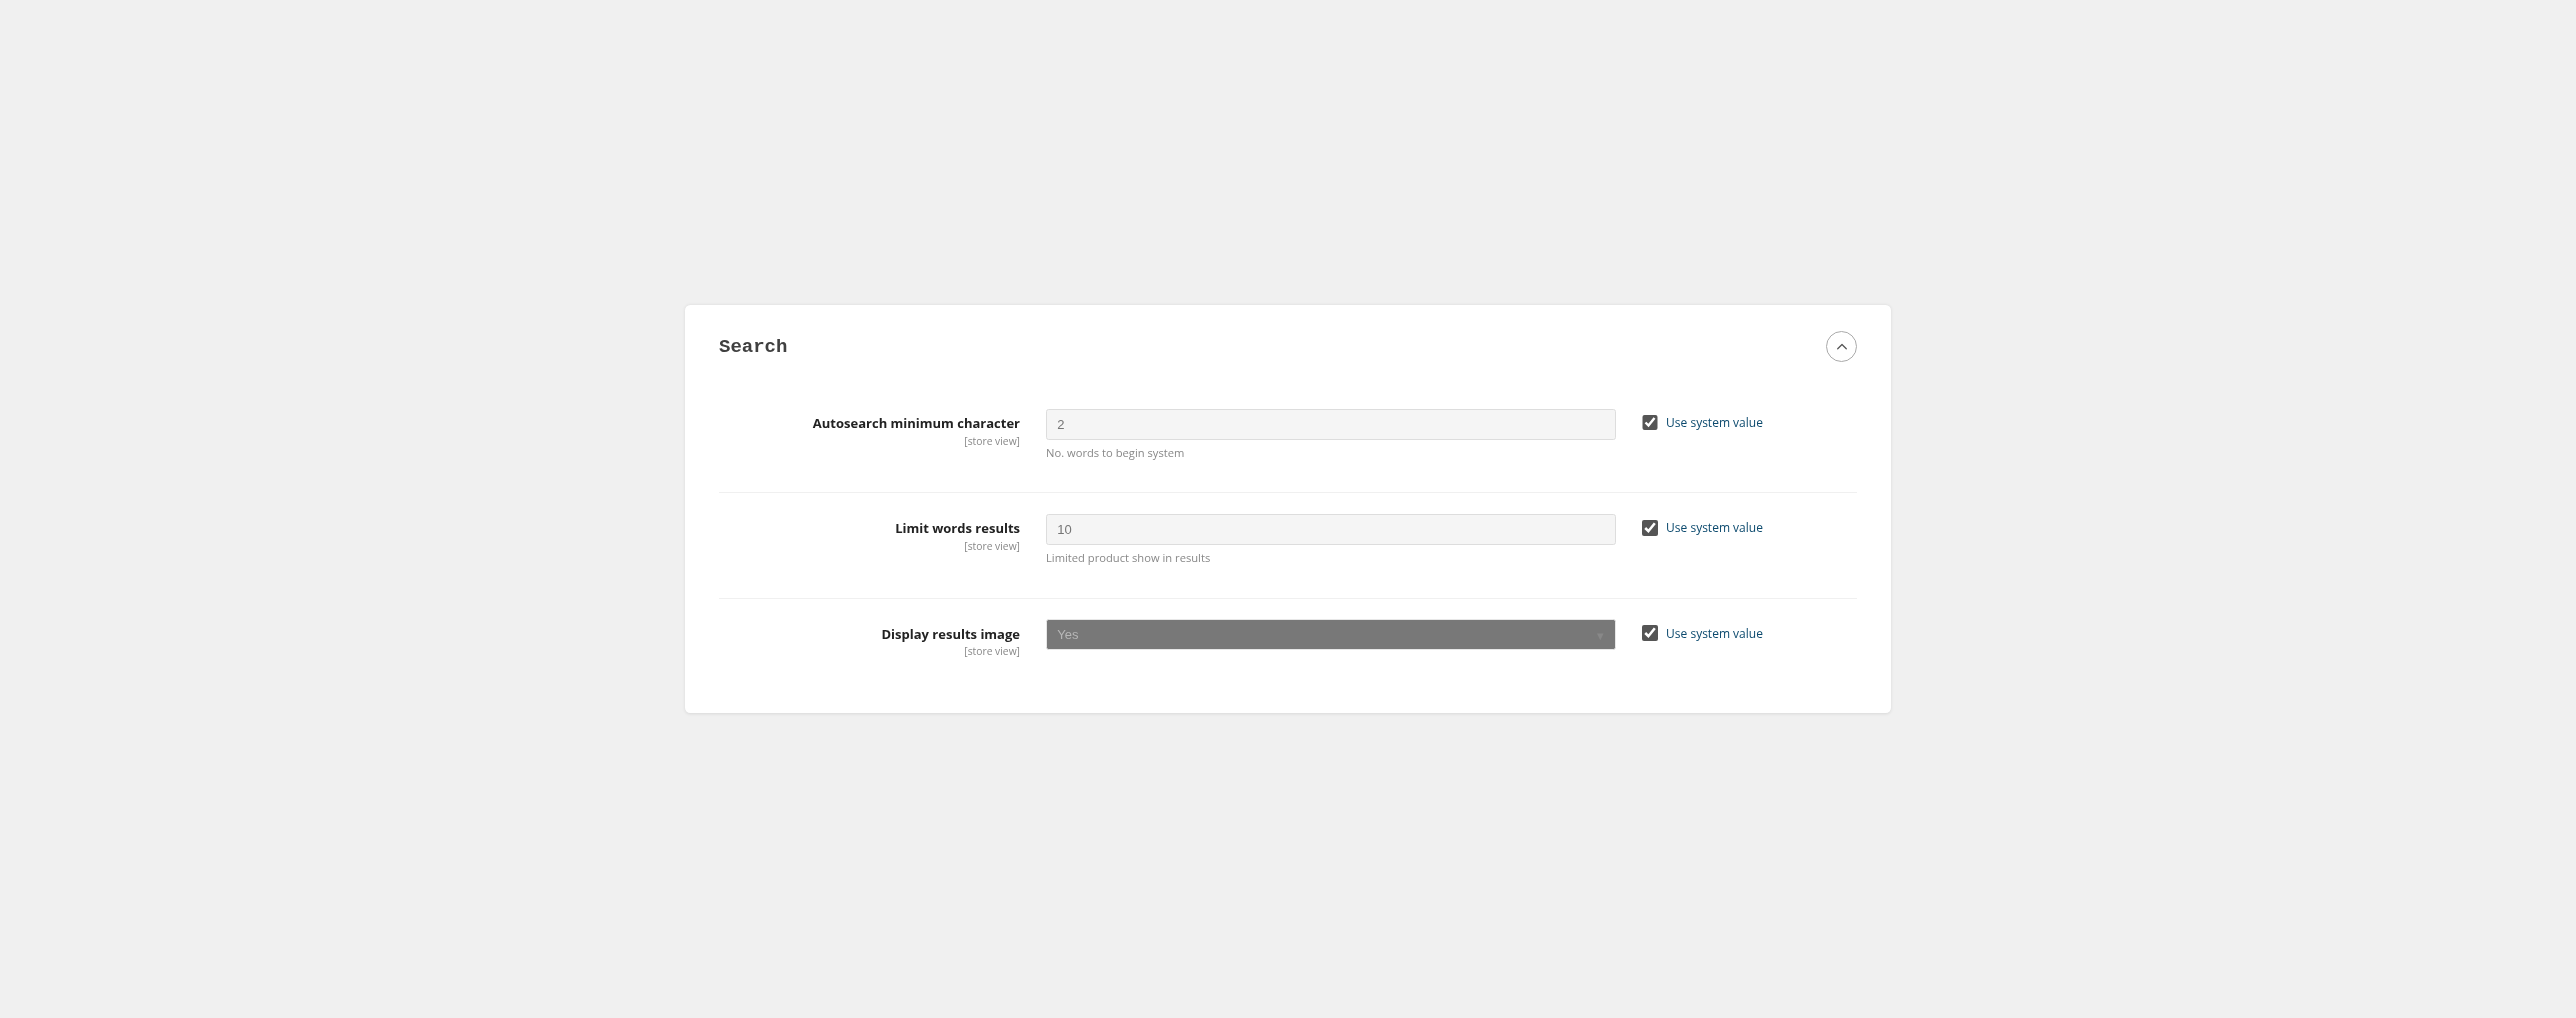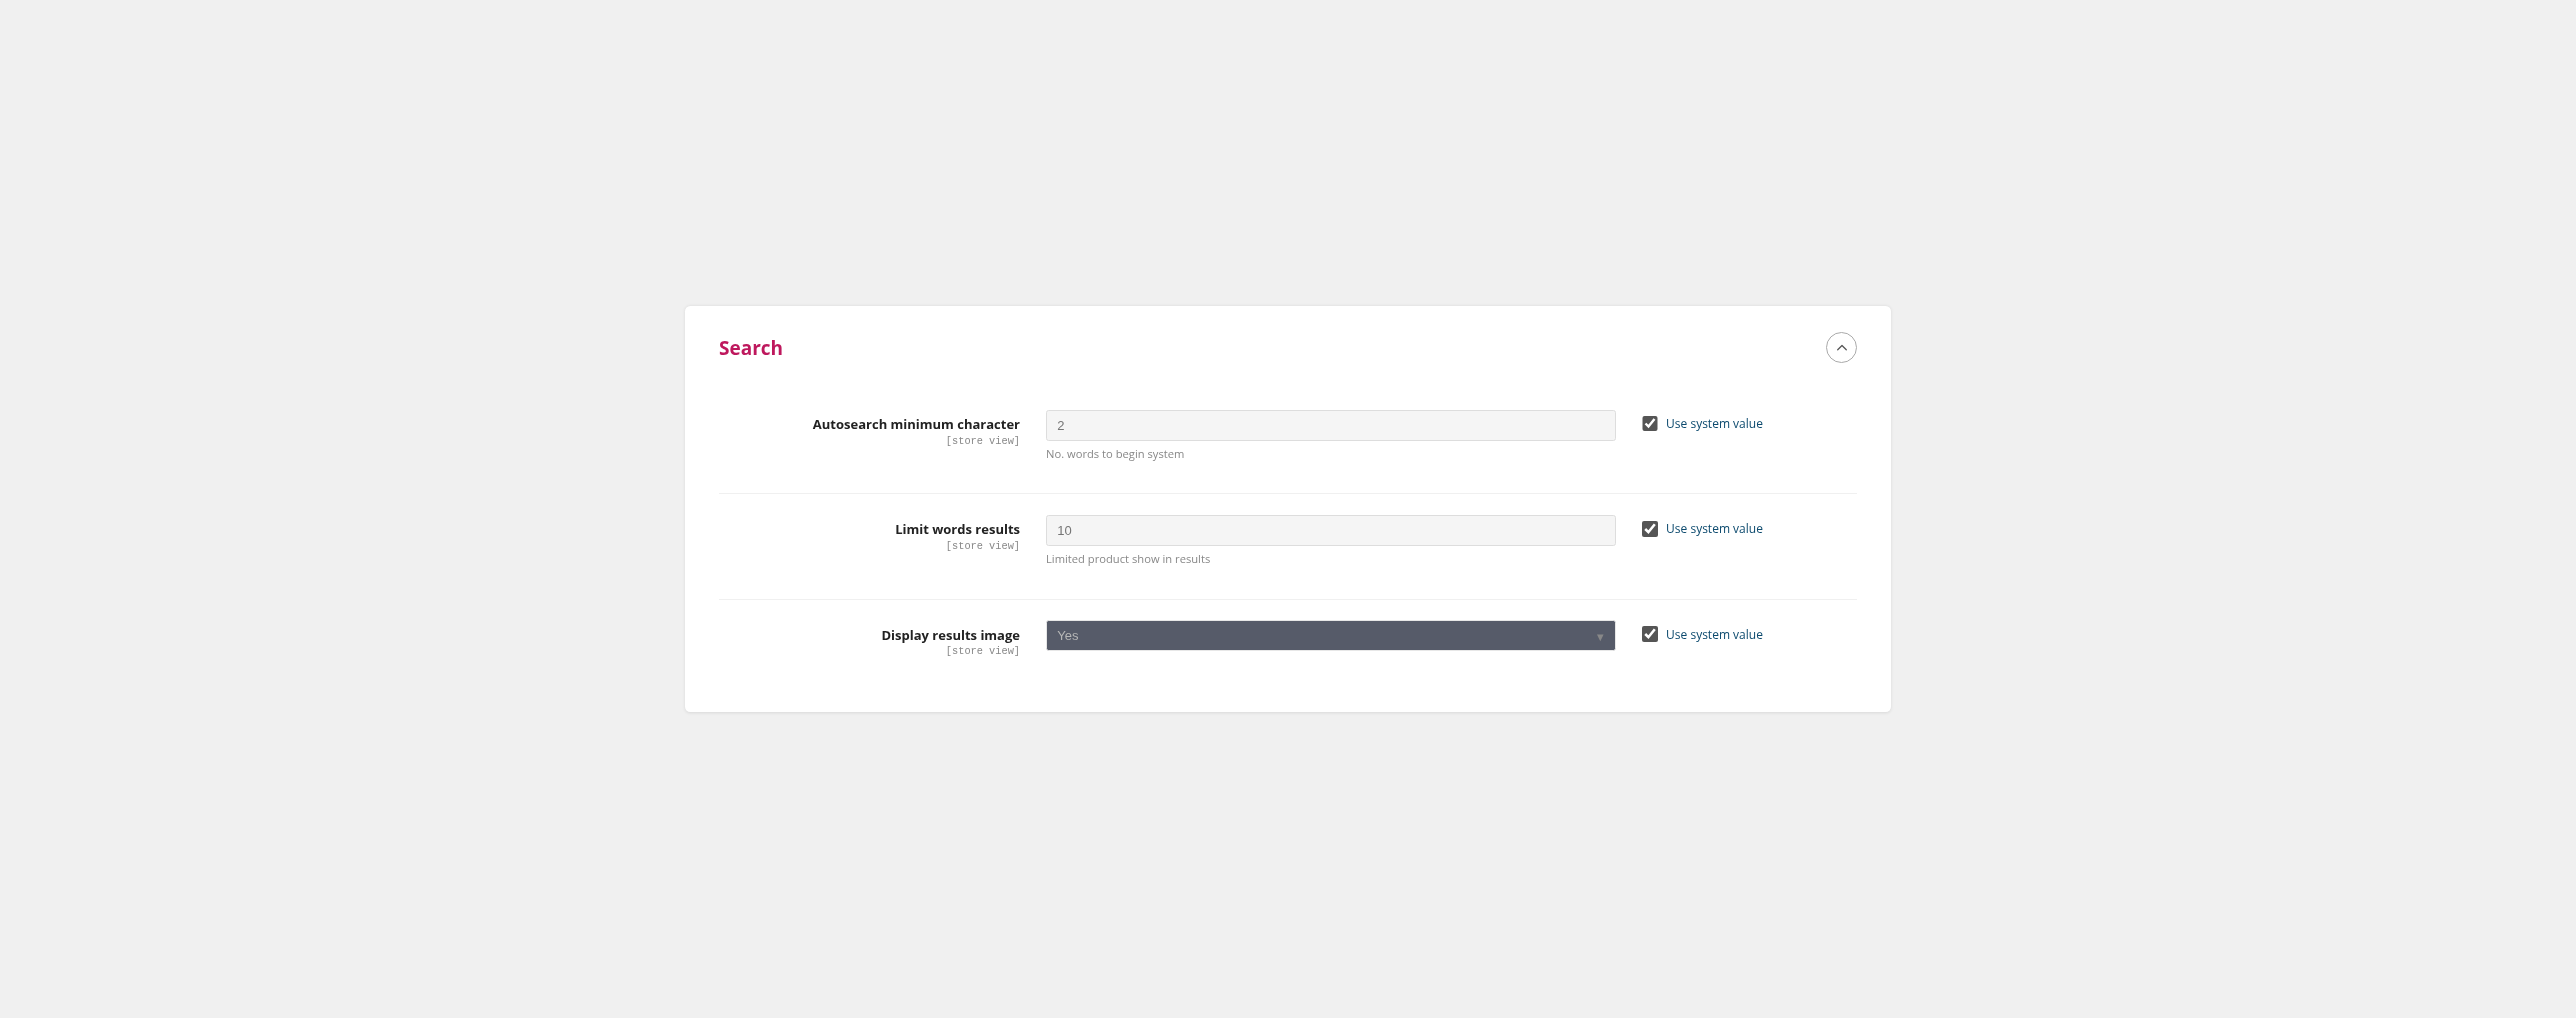"Search" .card-title { color: #be185d -> #404040; font-family: none -> Liberation Mono, monospace }
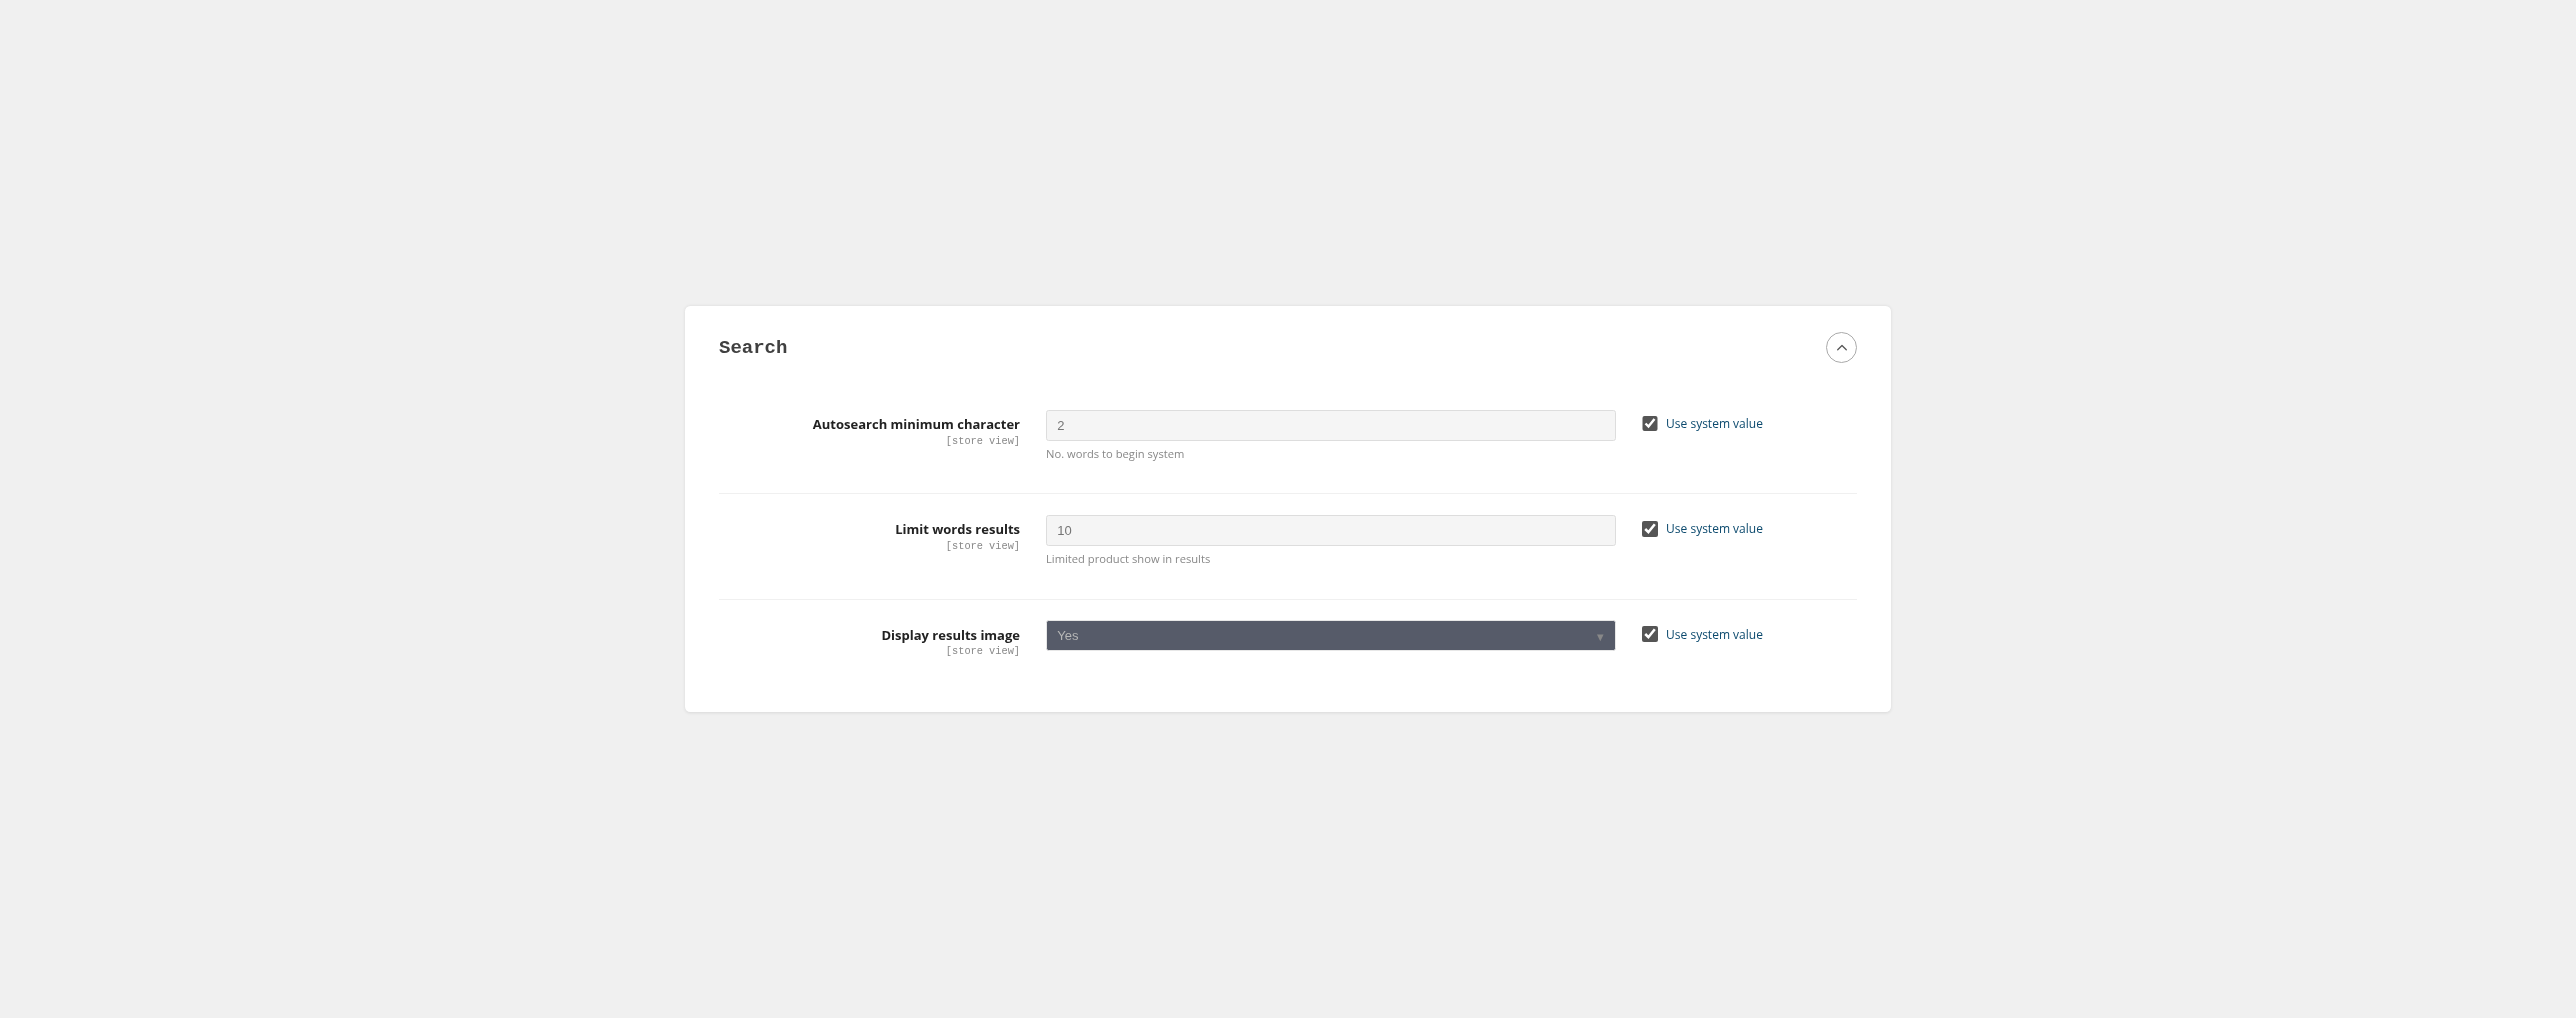"[store view]" .field-scope { font-family: Liberation Mono, monospace -> none }
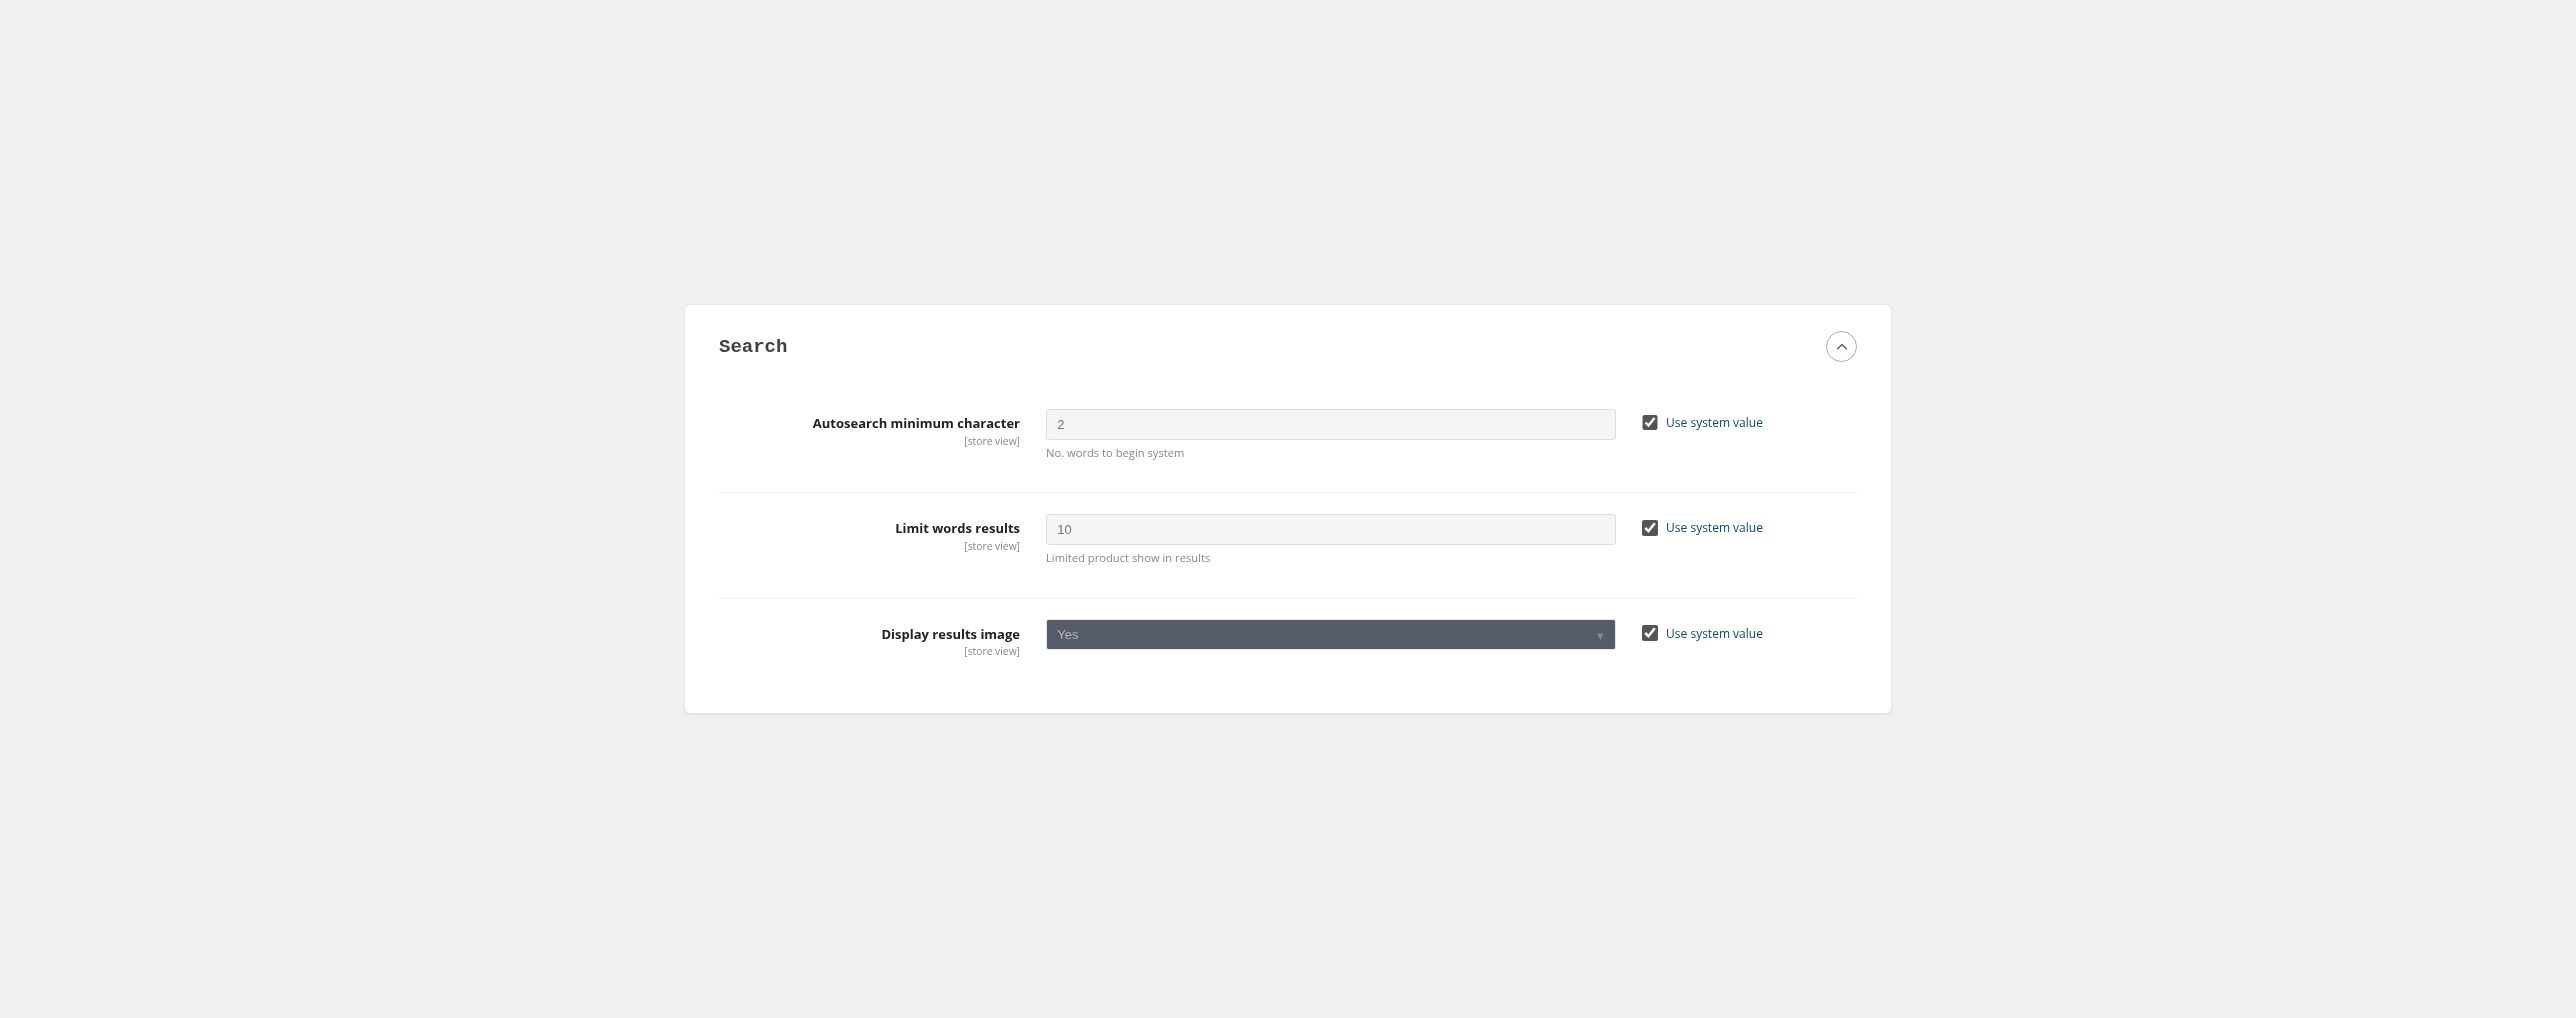"Yes" .field-select { background: #0f172a -> #404040 }
